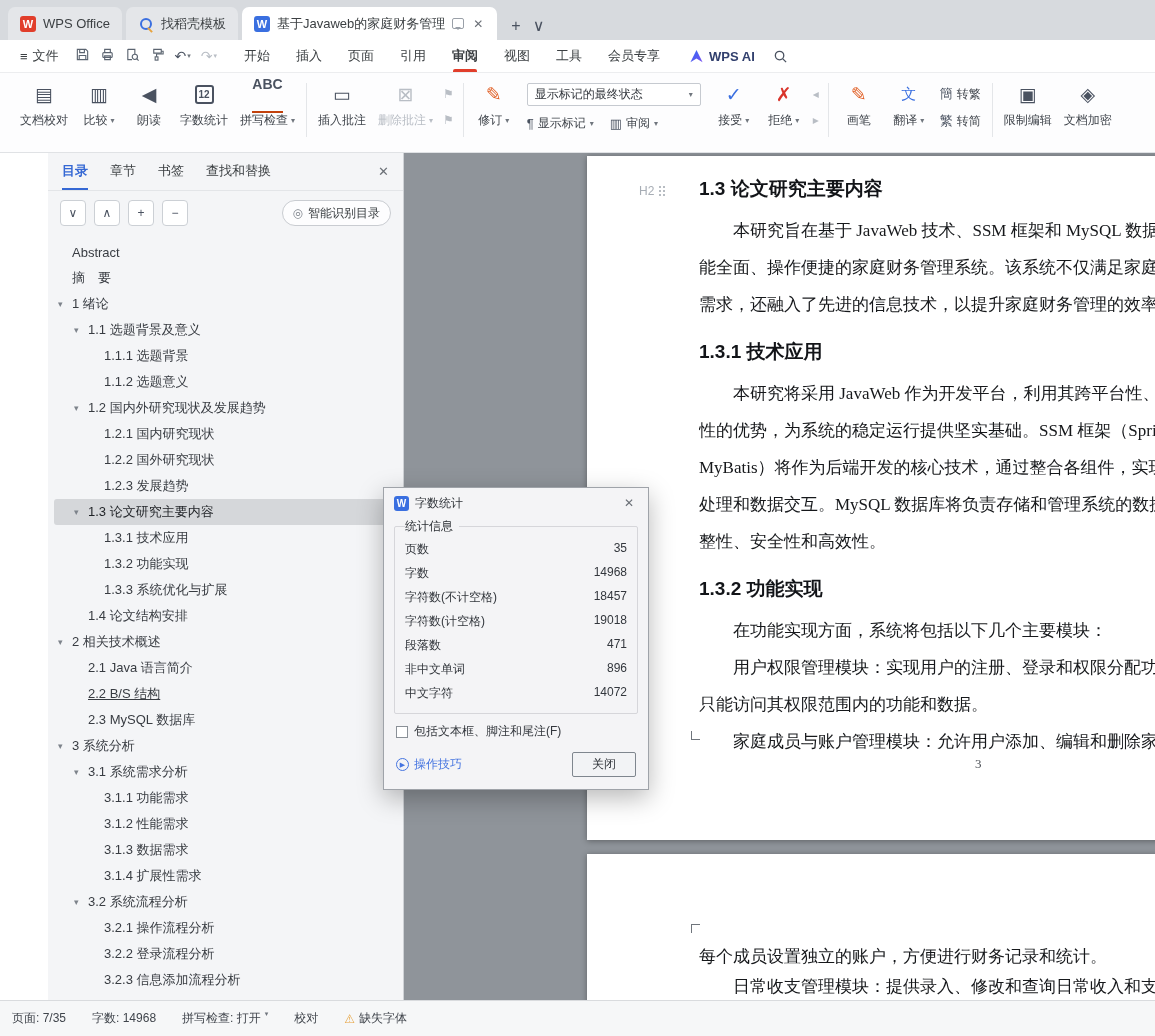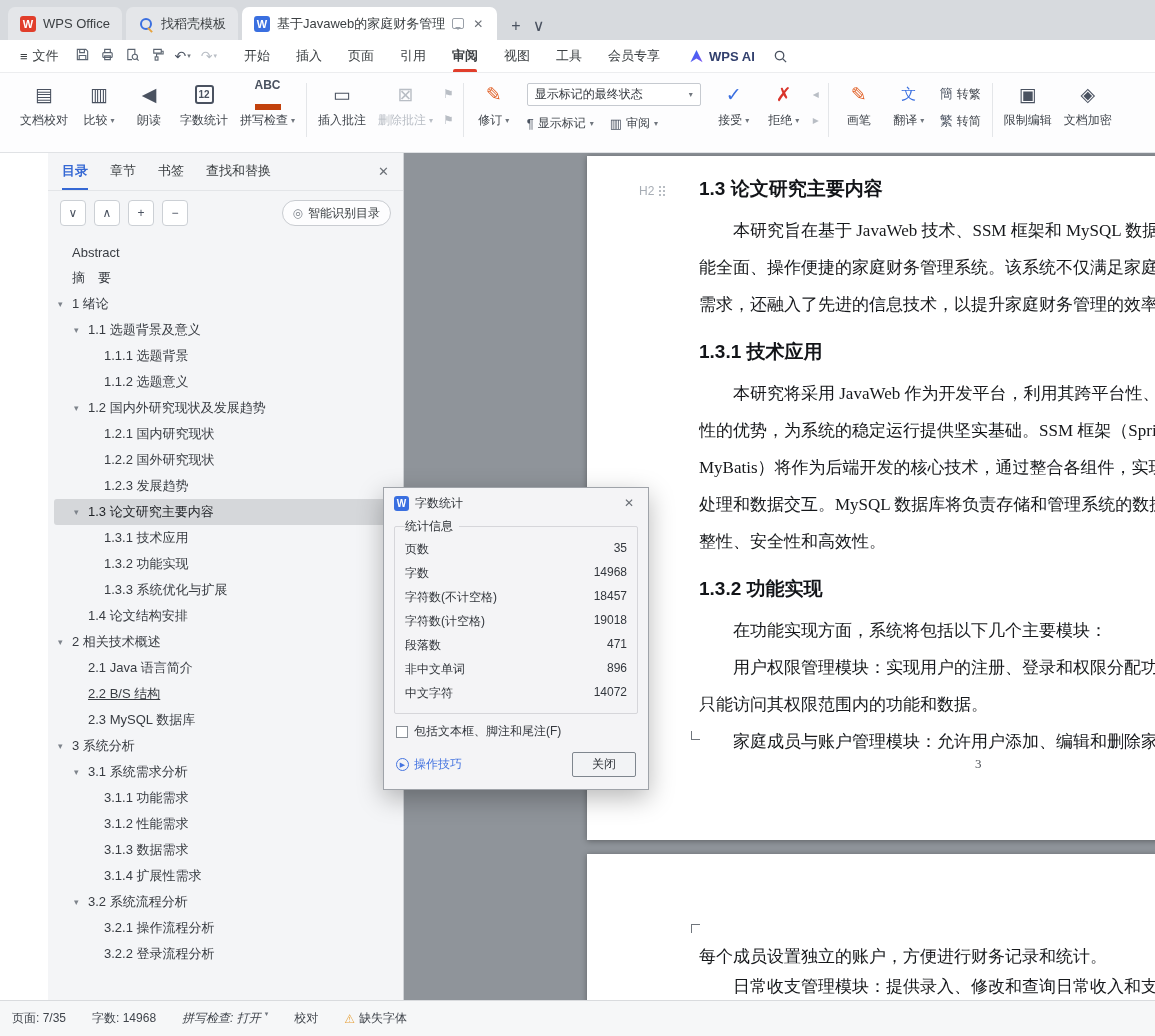"ABC" .icabc { border-bottom: 6px solid #c2410c -> 2px solid #c2410c; font-size: 12px -> 14px; padding-bottom: 12px -> 19px }
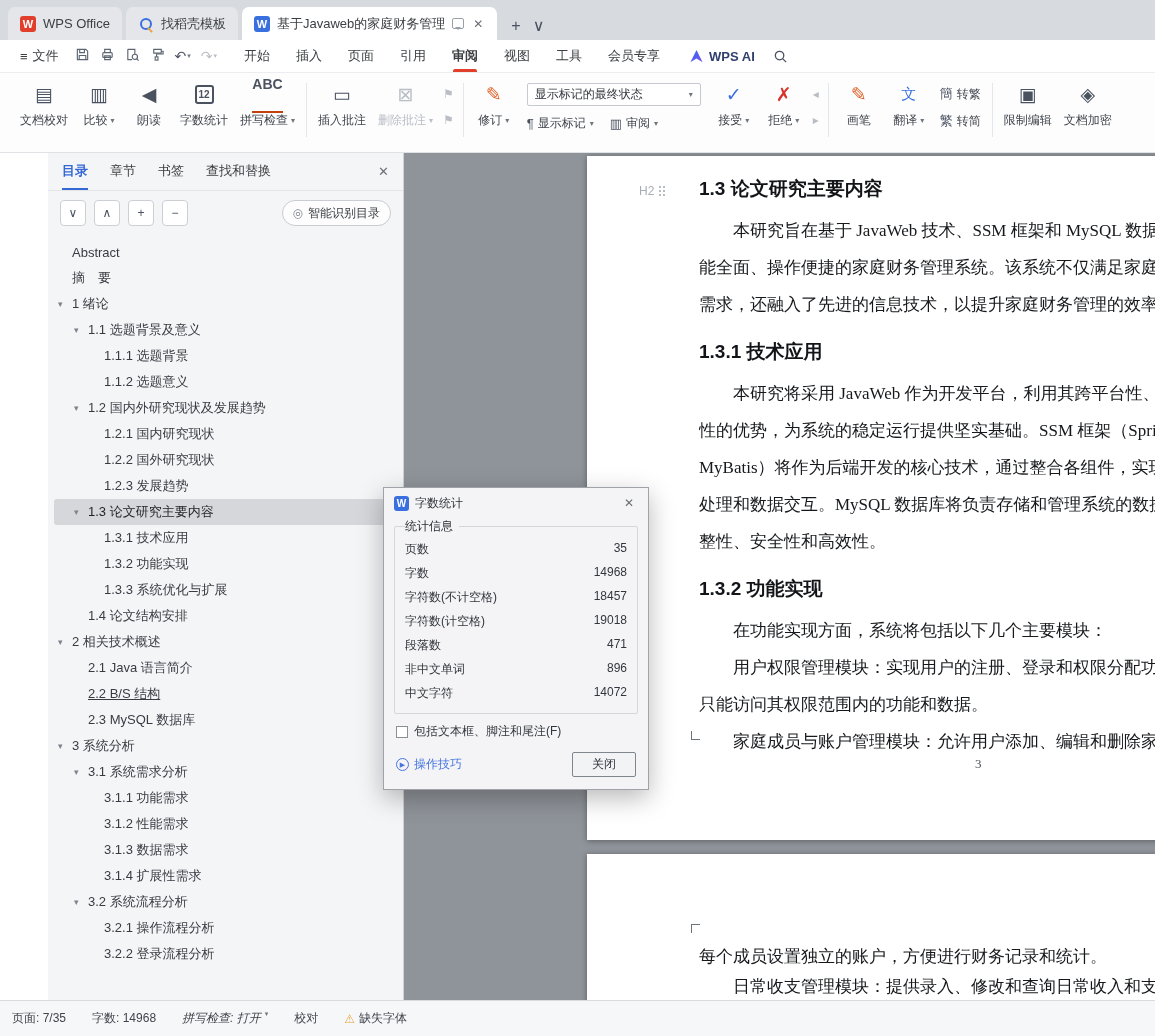"3.2.3 信息添加流程分析" div.titem { html: none -> <div> <span></span> <span>3.2.3 信息添加流程分析</span> </div> }
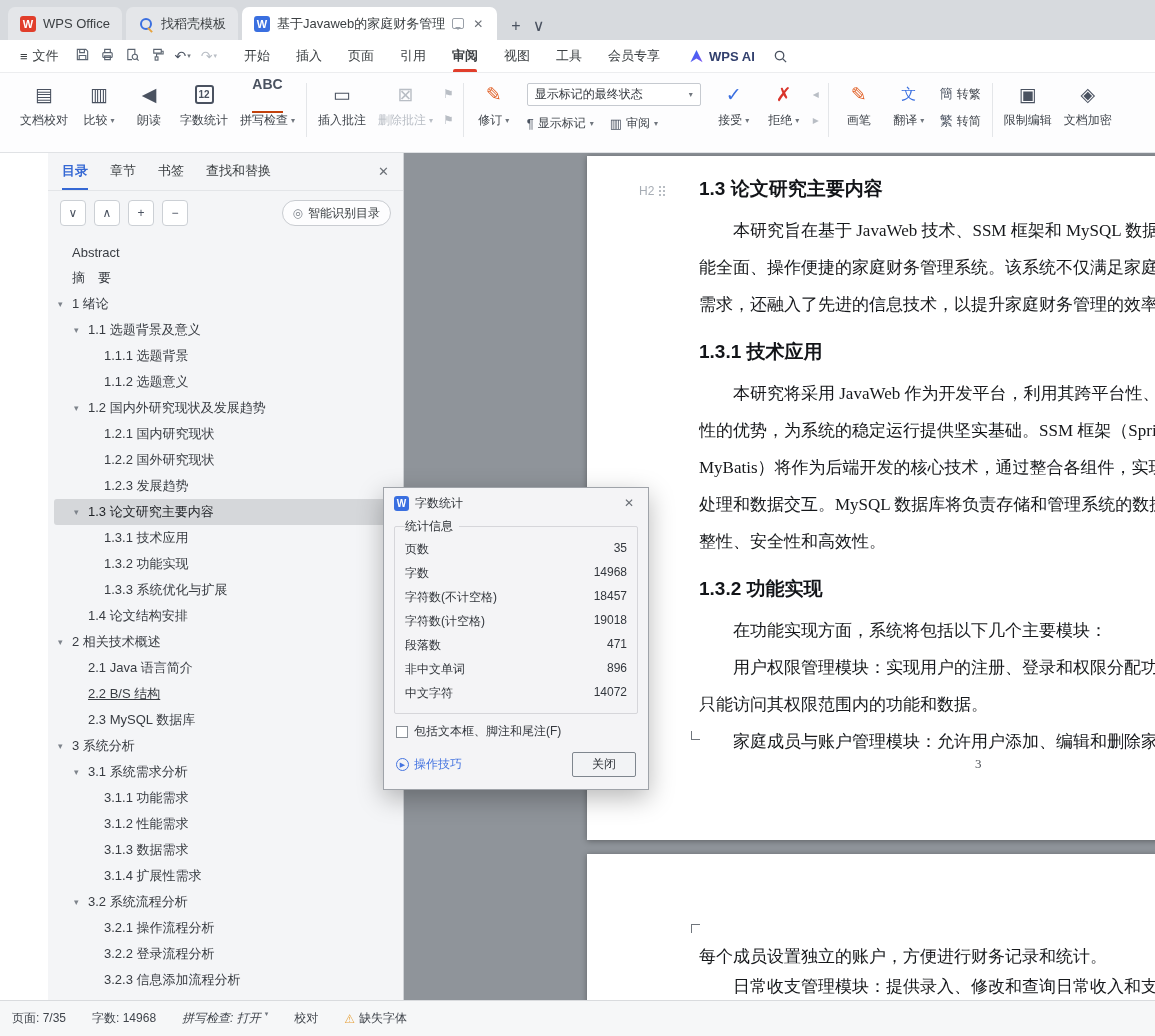"拼写检查: 打开" .sb-group { font-style: italic -> none }
